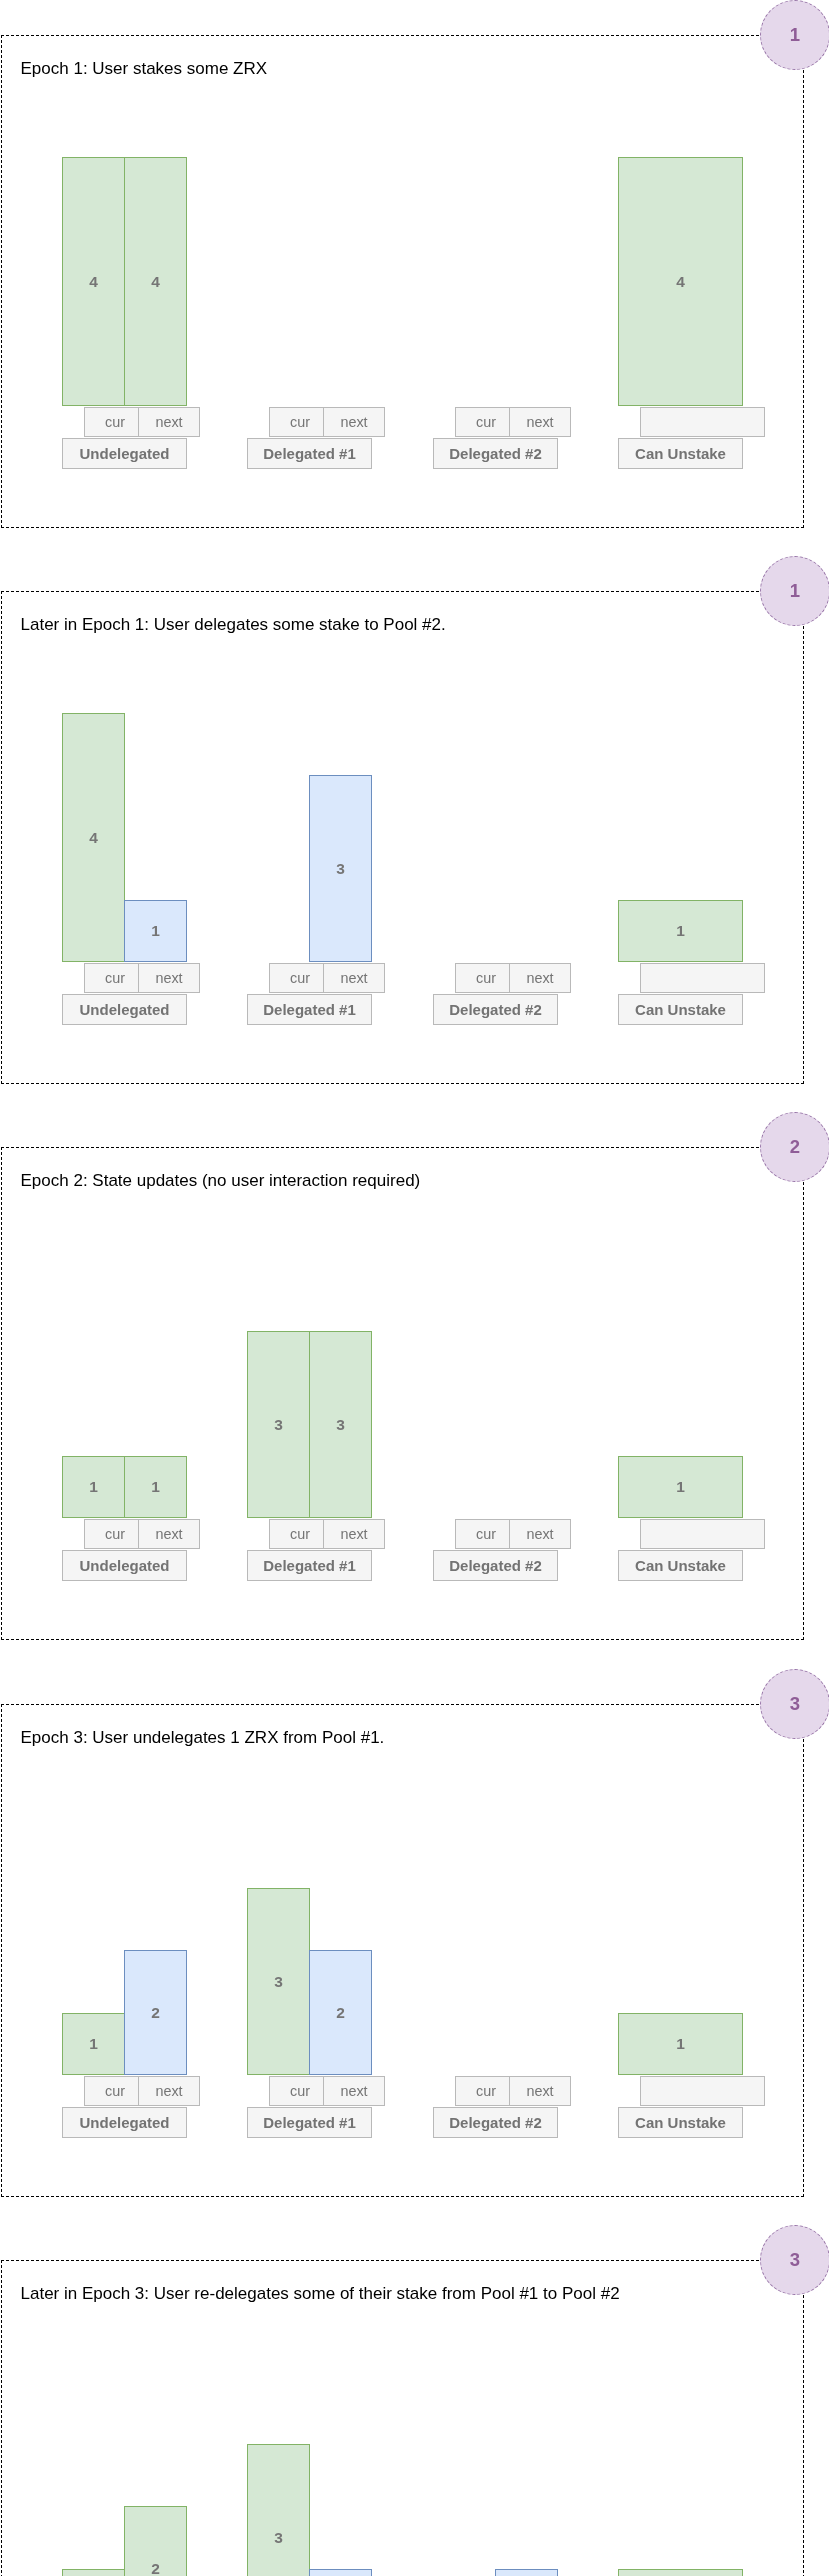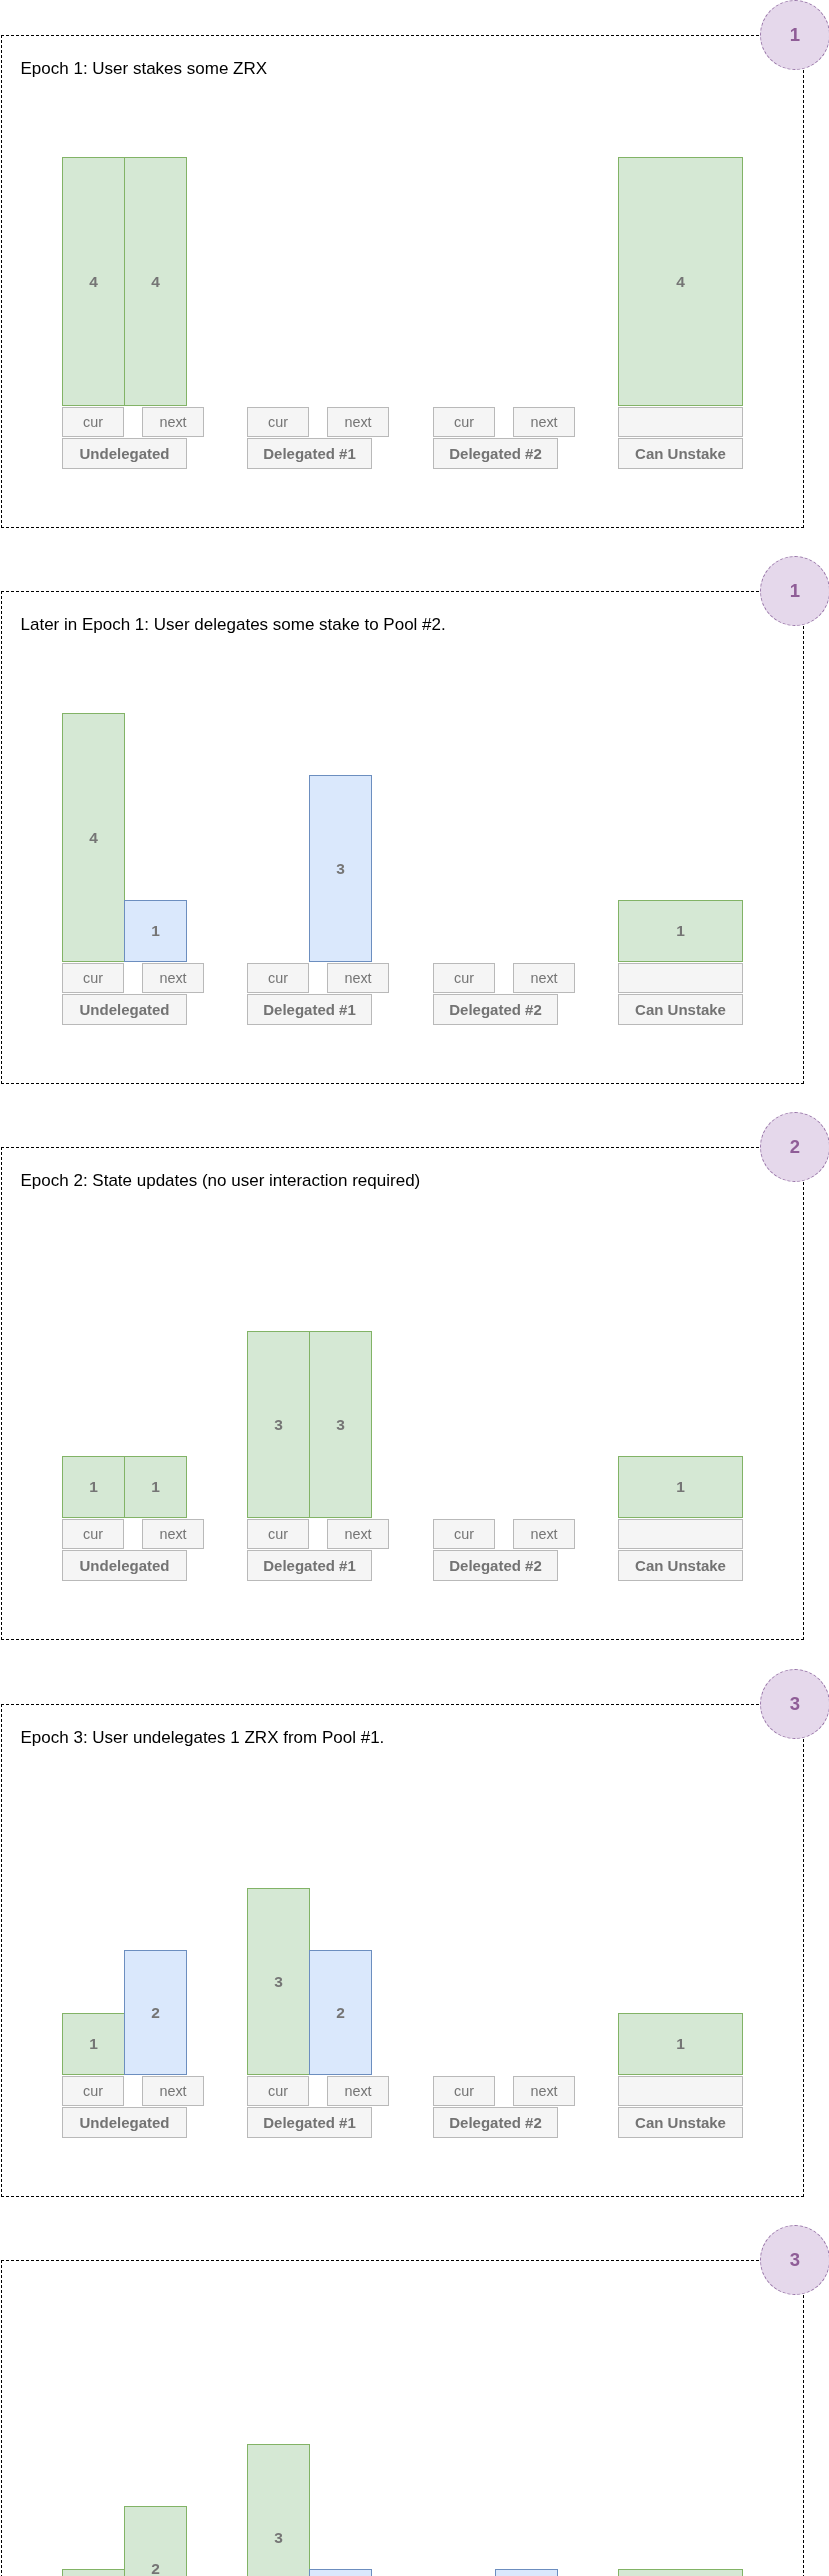"cur" .cells { margin-left: none -> 22px }
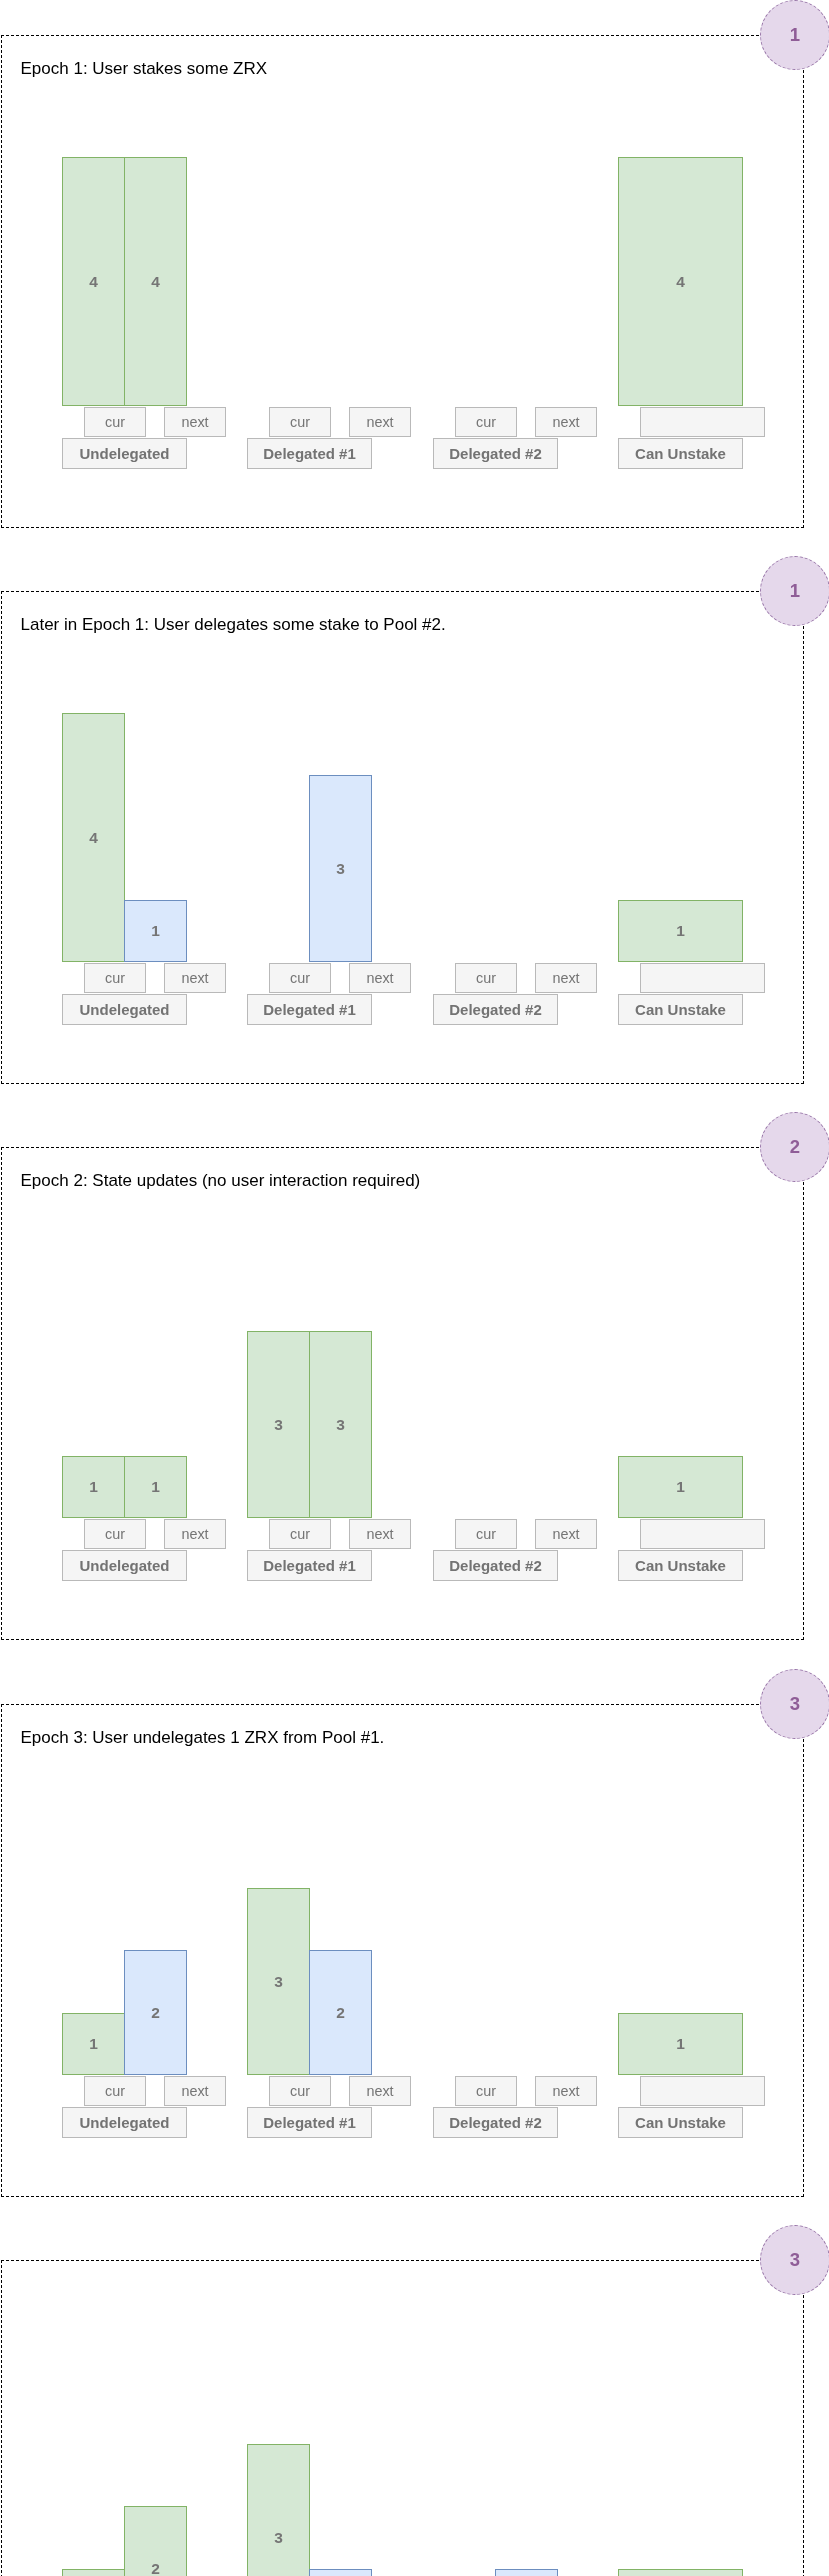"next" .cell.next { left: 80px -> 54px }
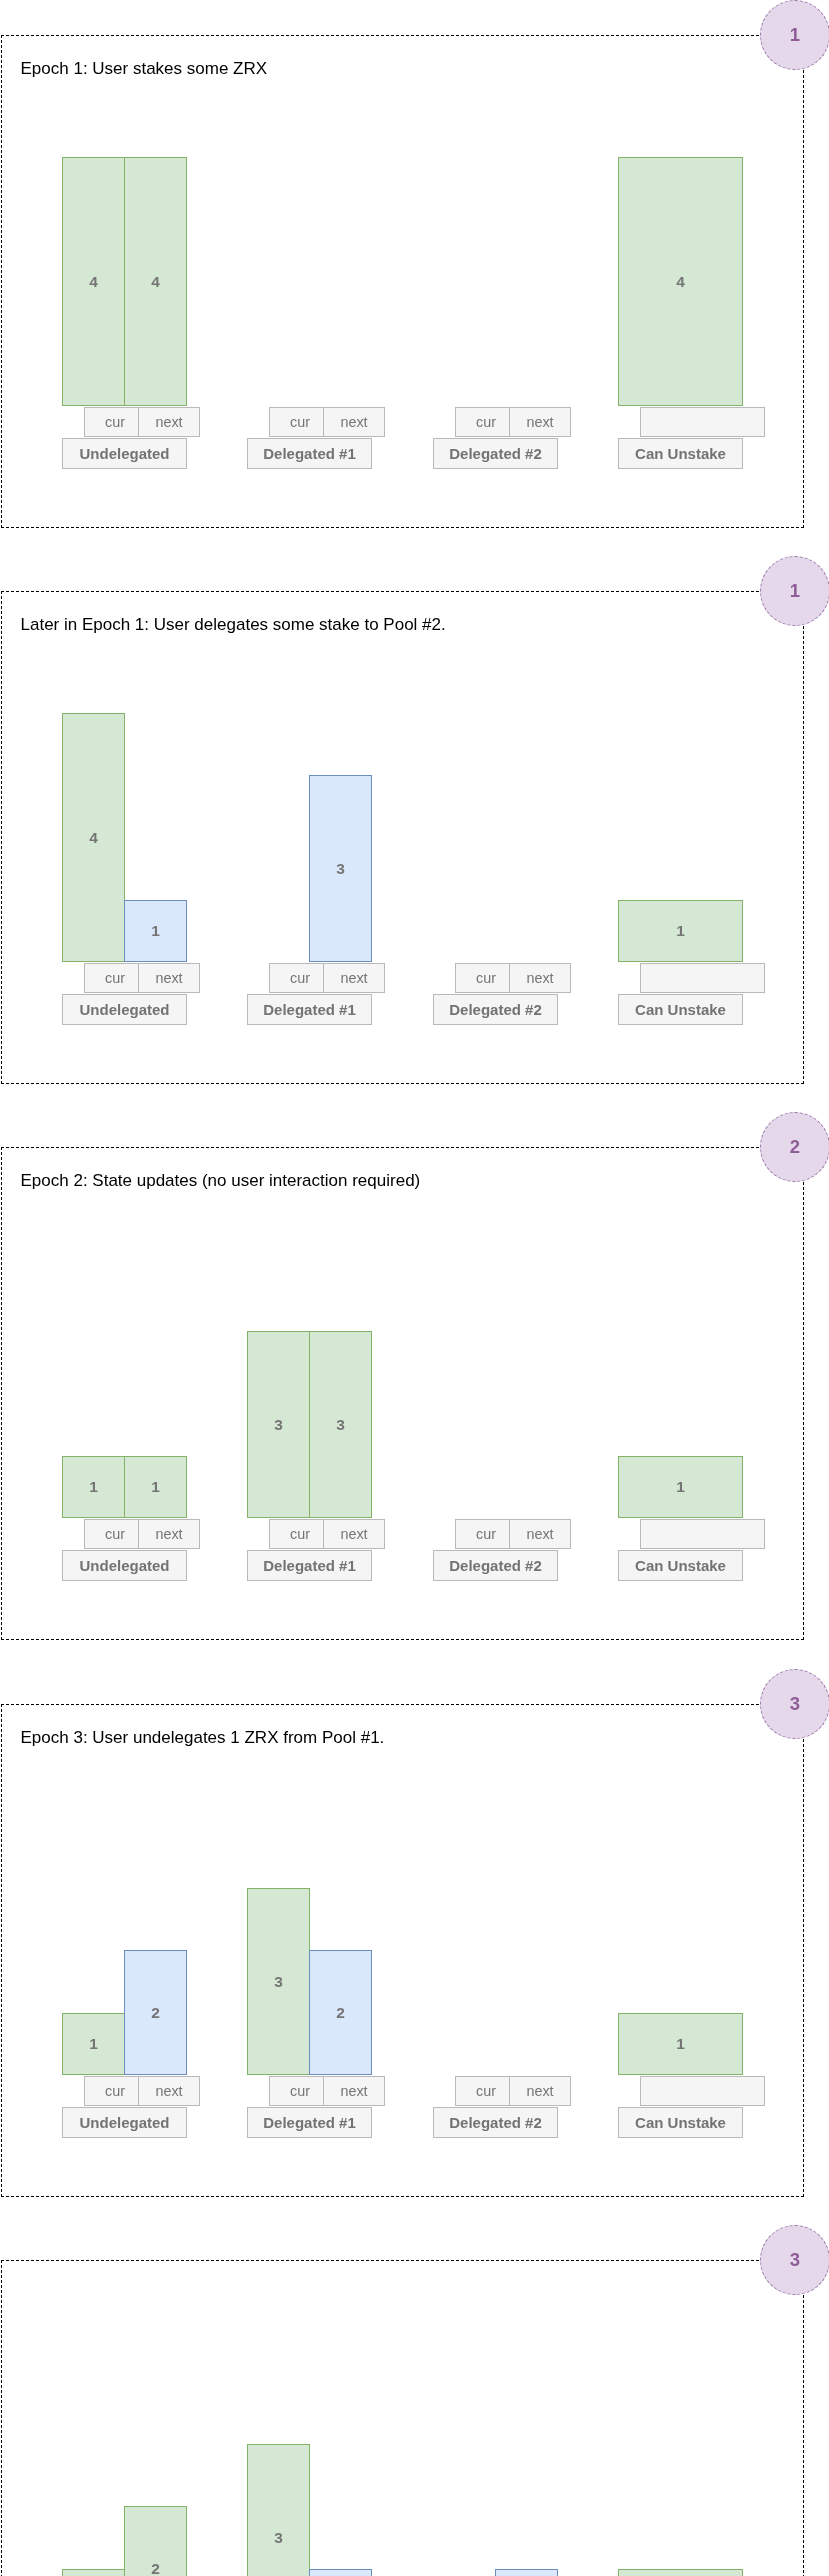"Later in Epoch 3: User" div.title { html: none -> <div>Later in Epoch 3: User re-delegates some of their stake from Pool #1 to Pool #2</div> }
